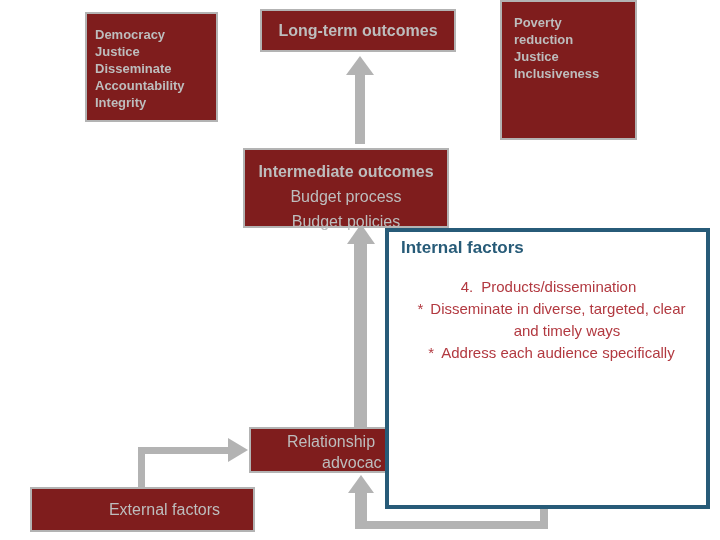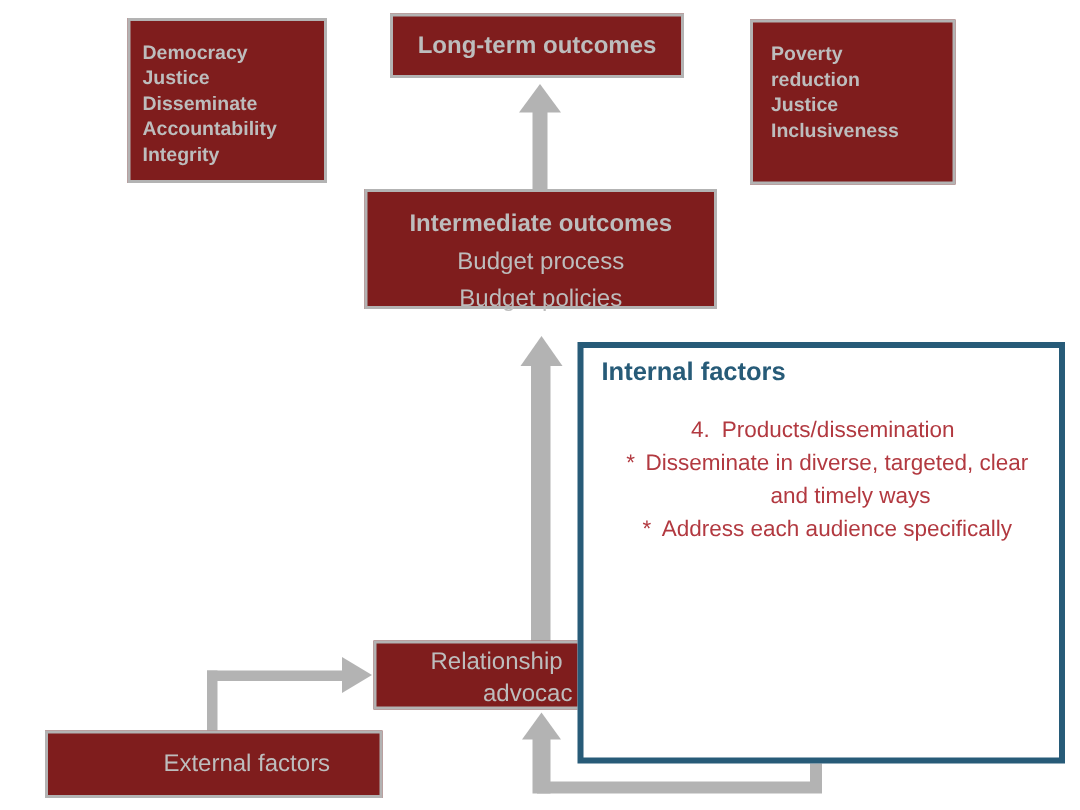"Poverty" div.gbox { height: 110px -> 140px; top: 13px -> 0 }
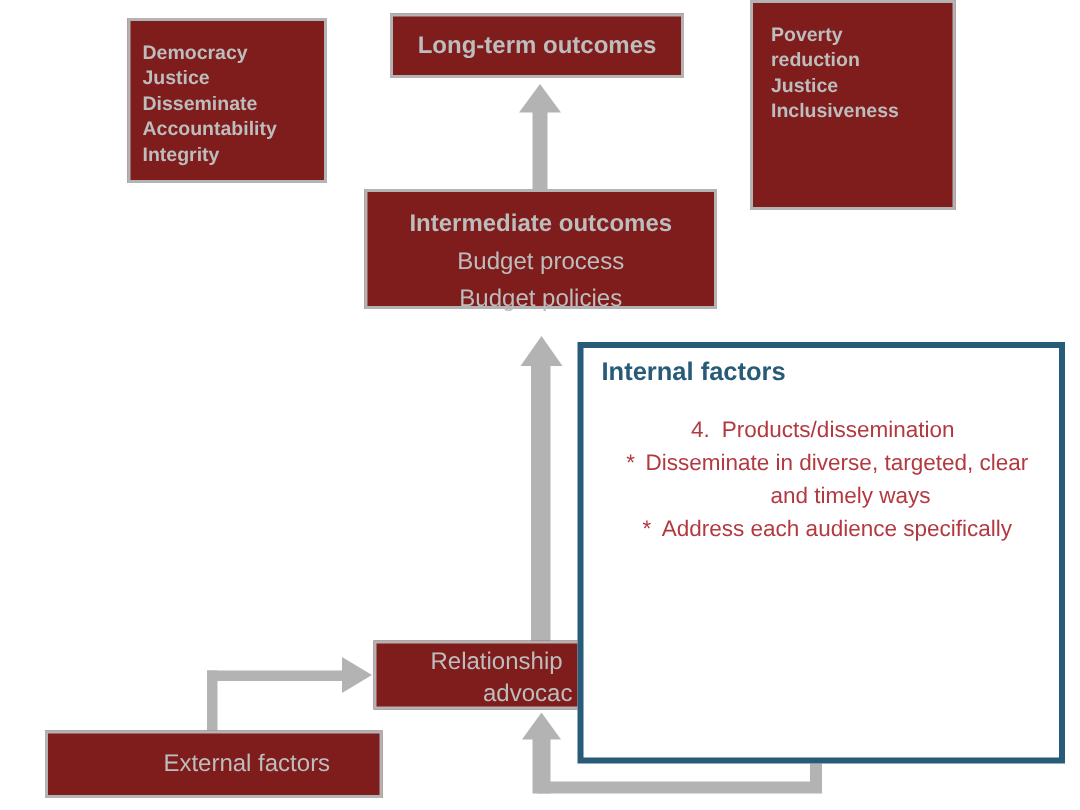"Intermediate outcomes" div.gbox { top: 126px -> 148px; width: 235px -> 206px }
